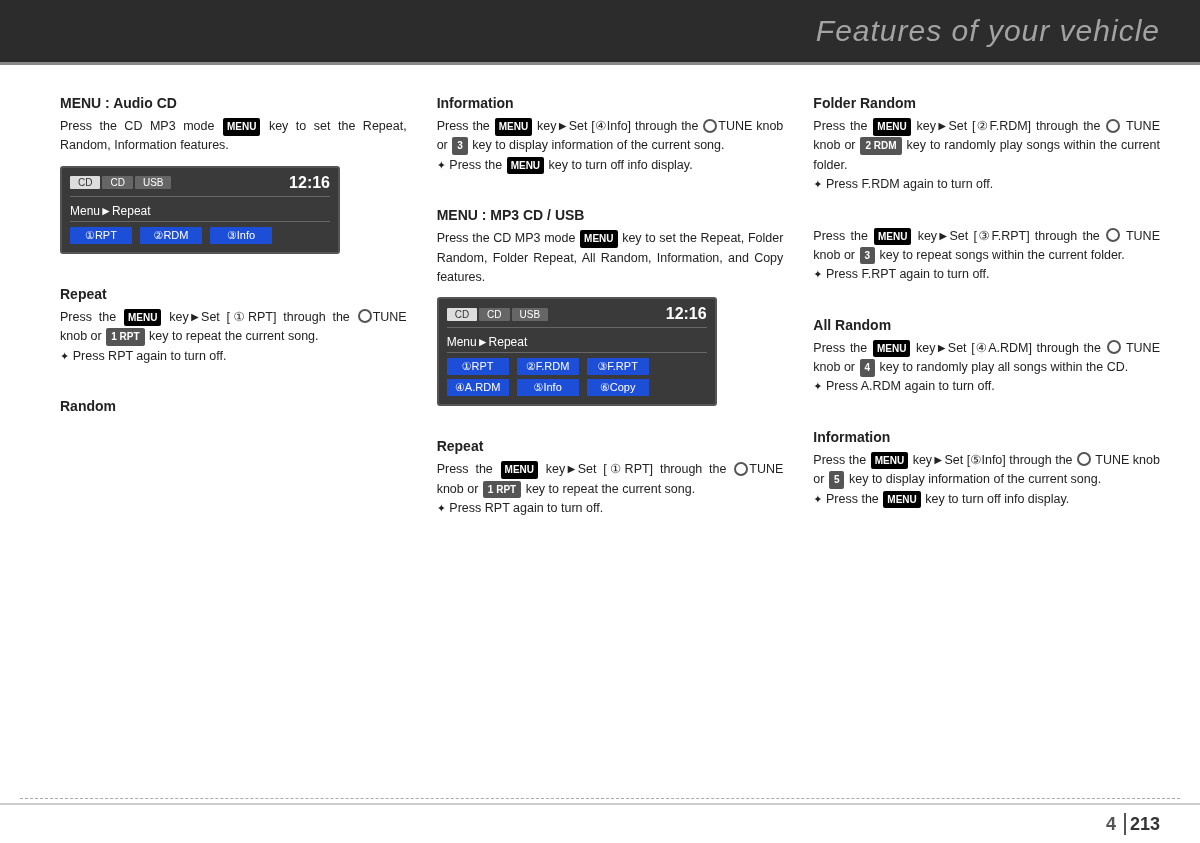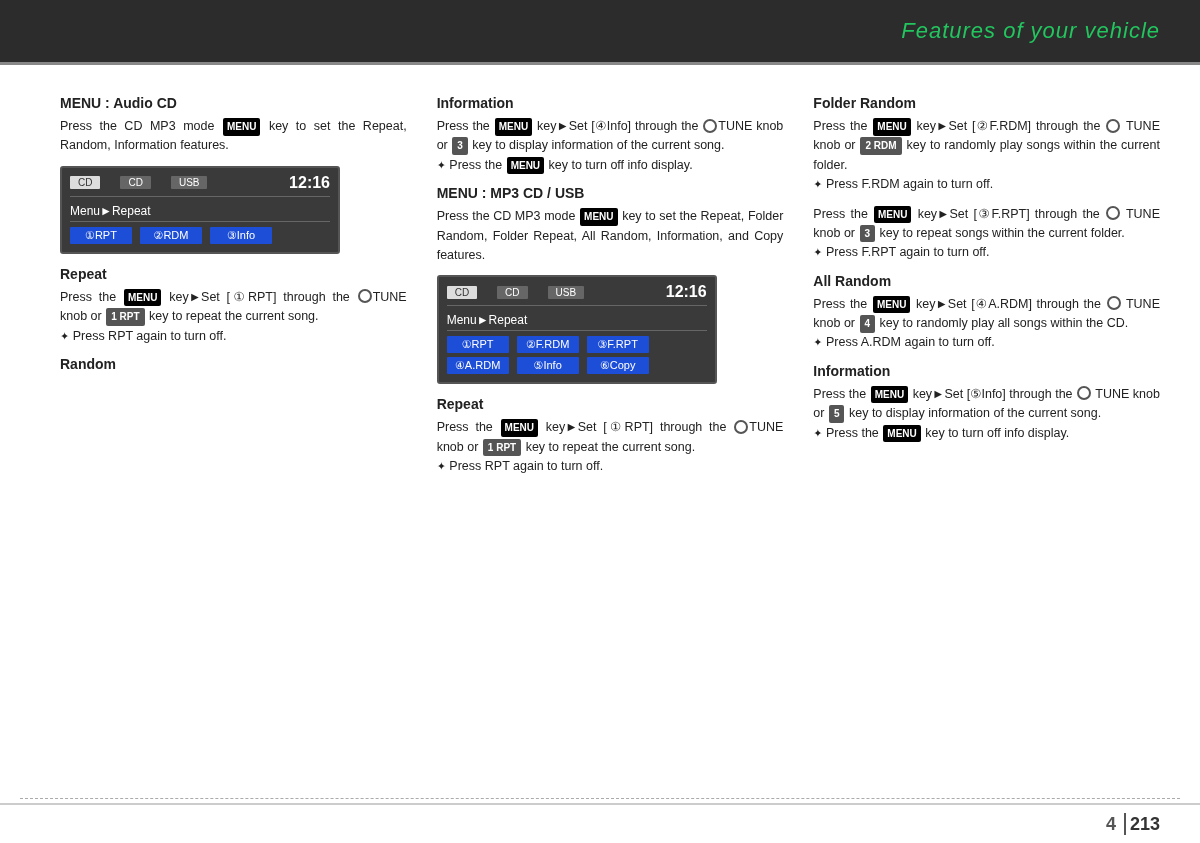"Features of your vehicle" .header-title { color: #22c55e -> #a3a3a3; font-size: 22px -> 30px }
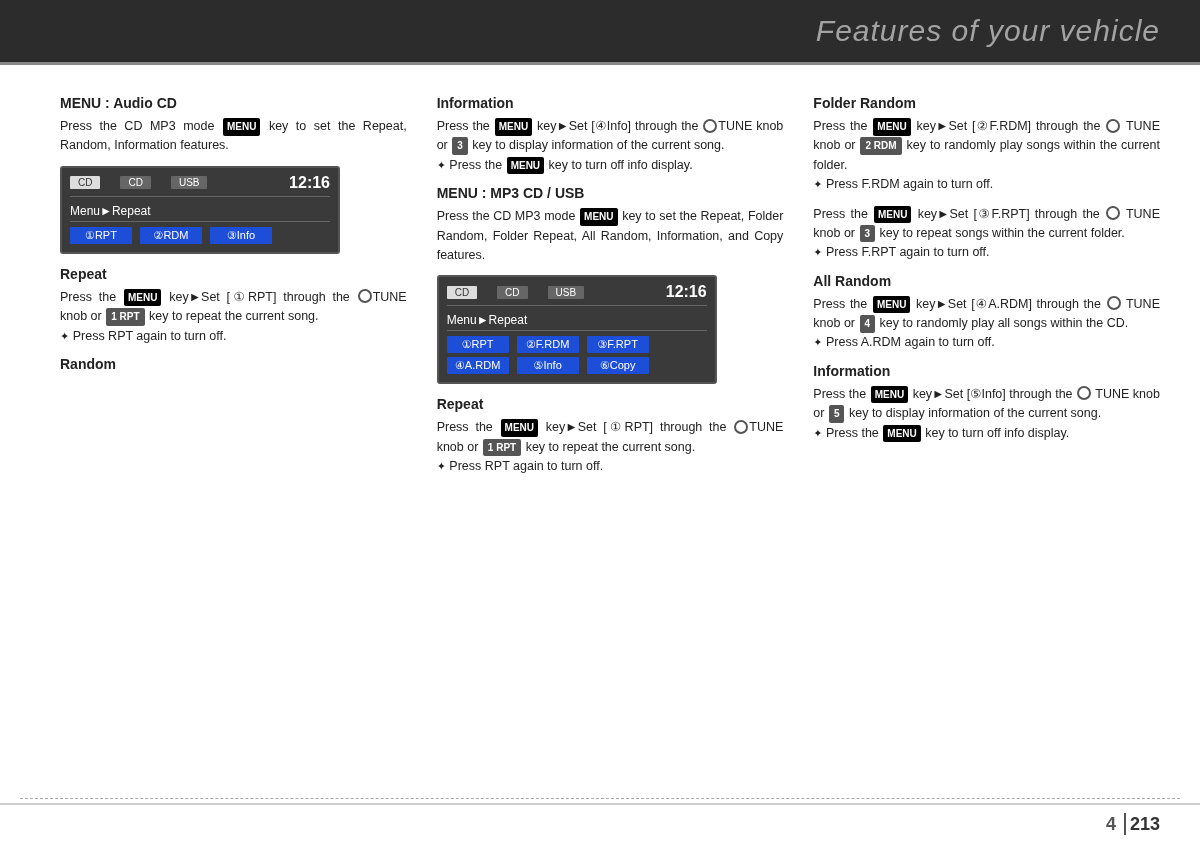"MENU : Audio CD" .section { margin-bottom: 10px -> 32px }
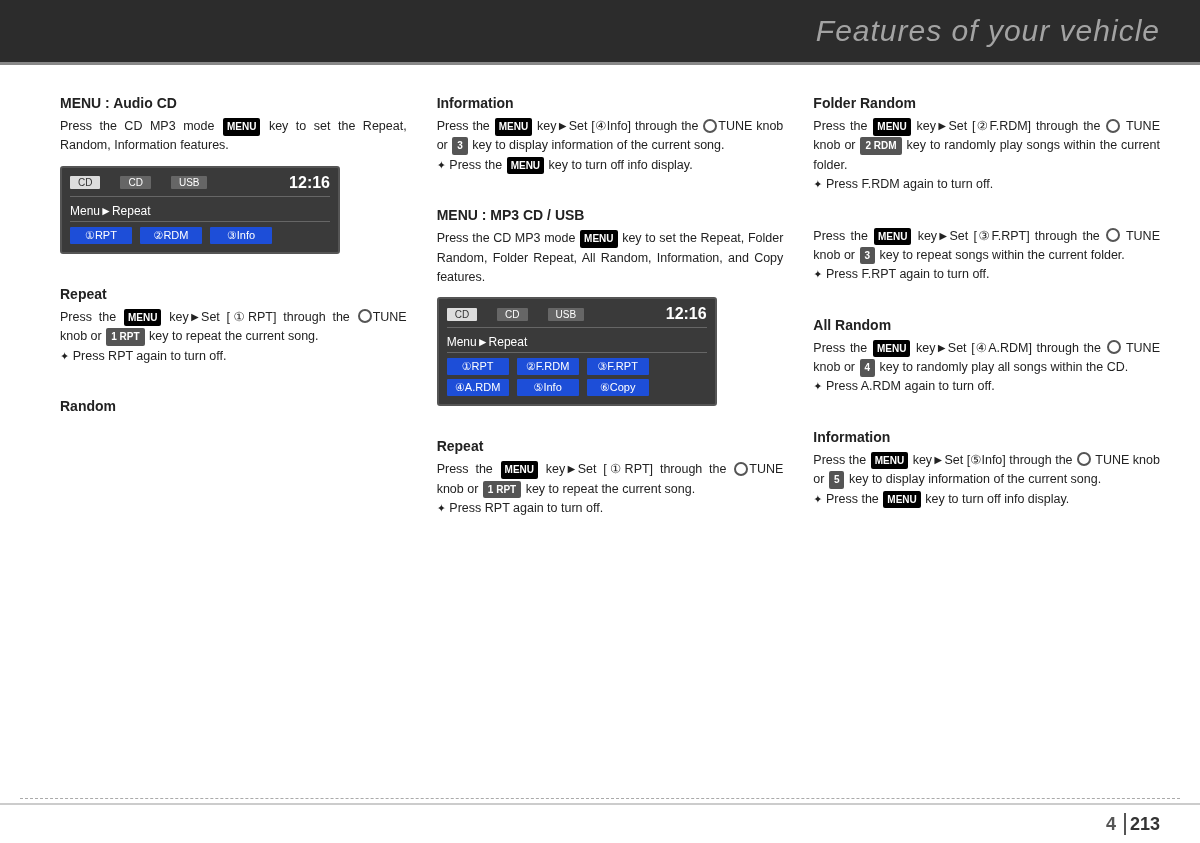"CD" .screen-tabs { gap: 20px -> 2px }
